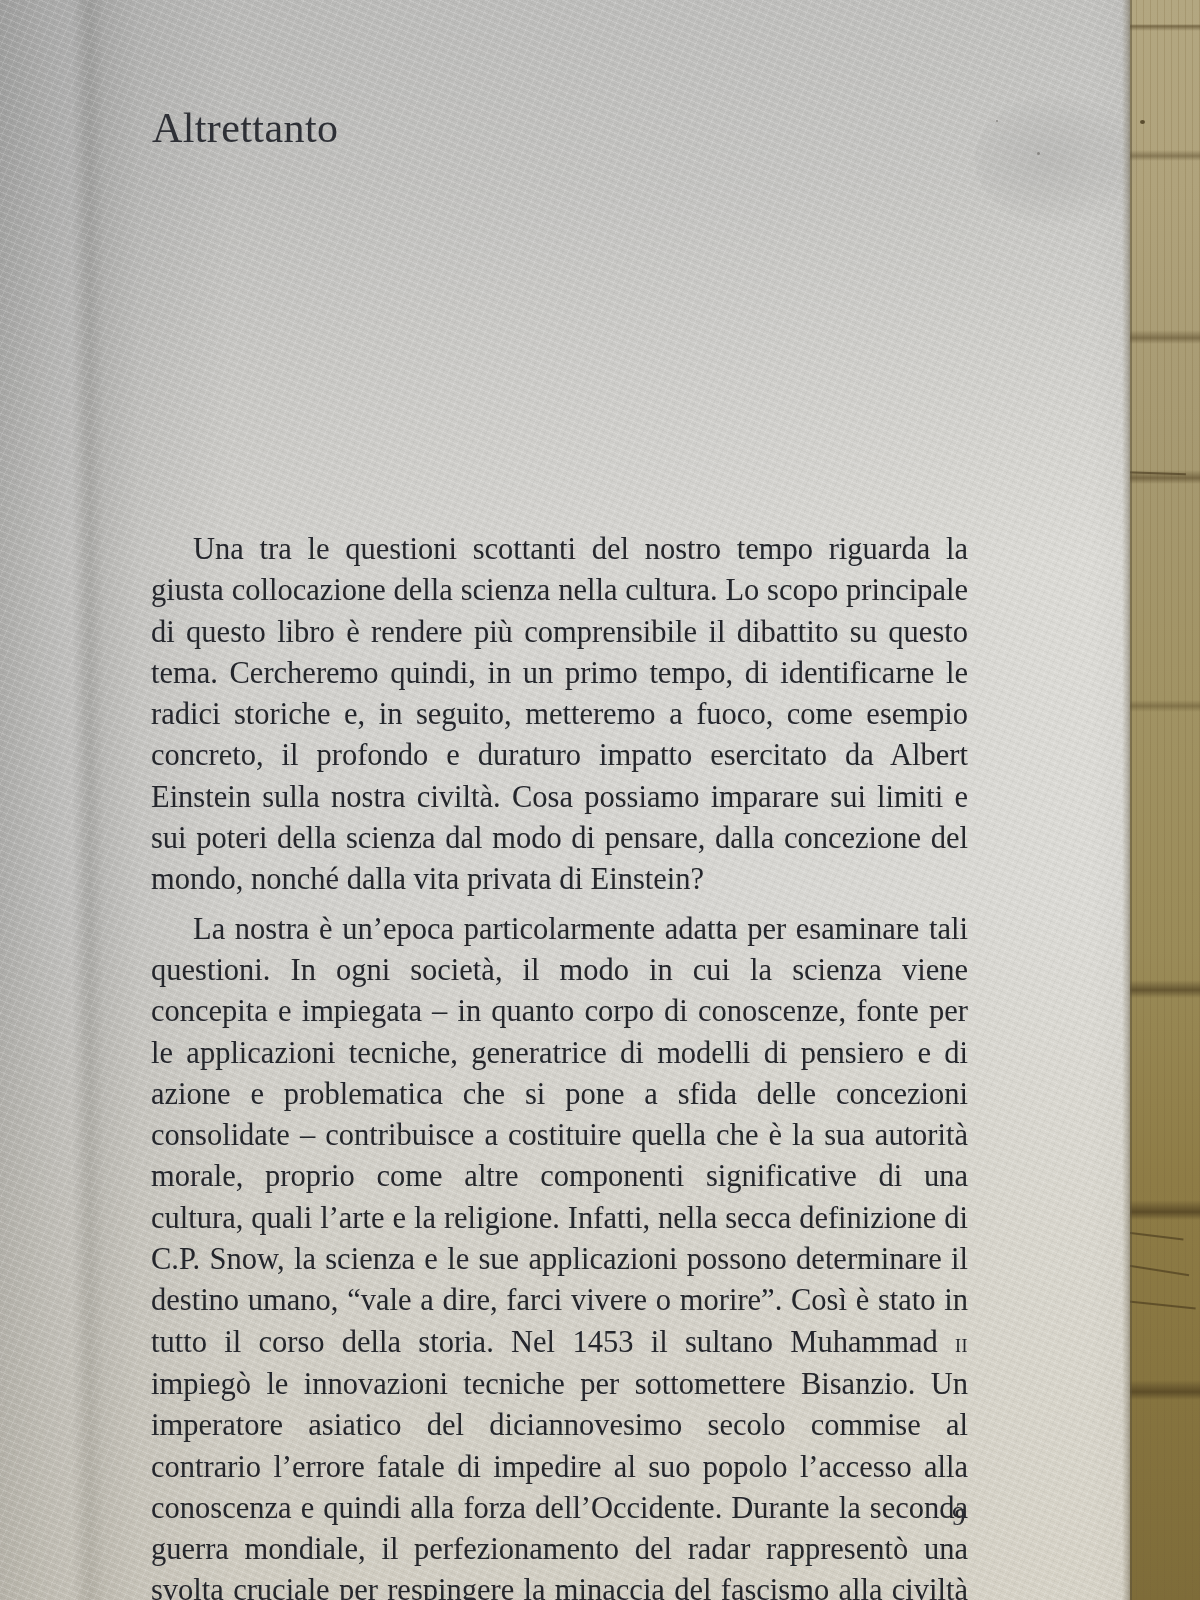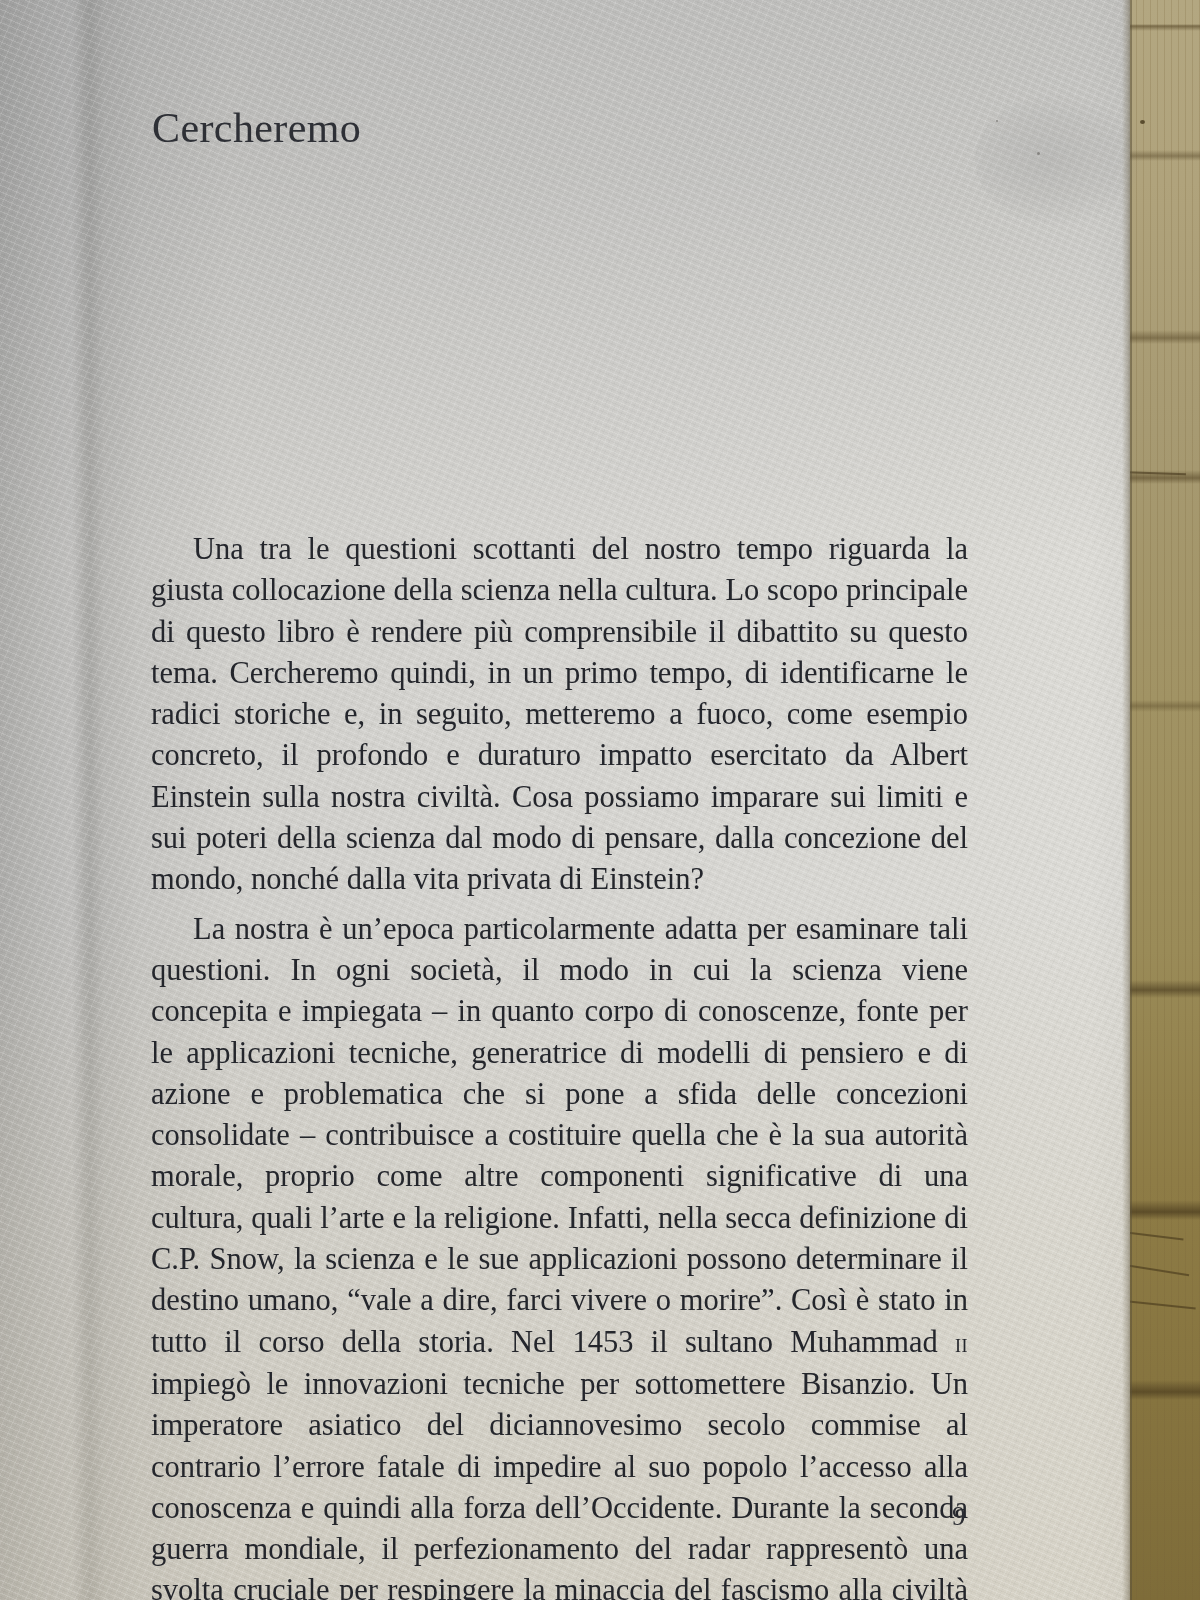"Cercheremo" h1.chapter-title { text: Cercheremo -> Altrettanto }
